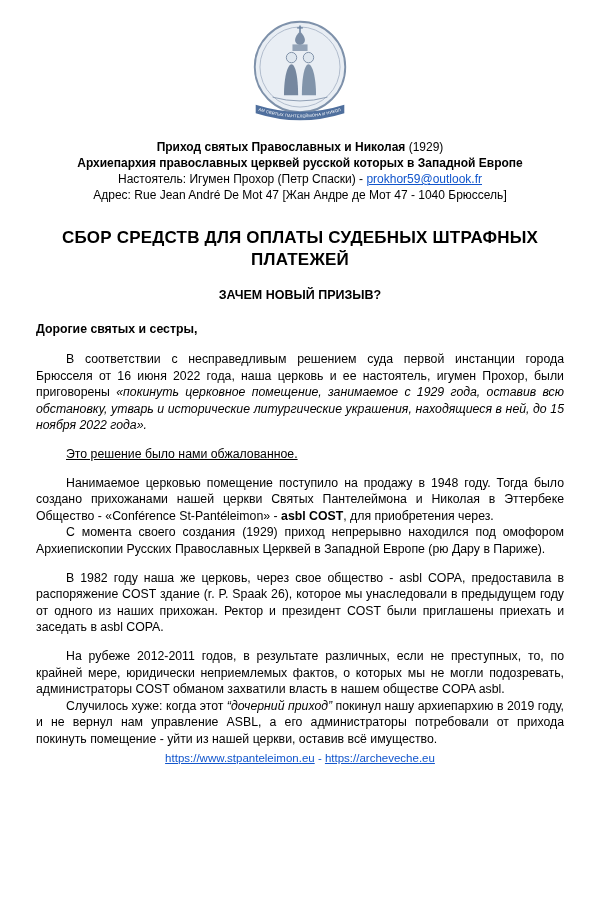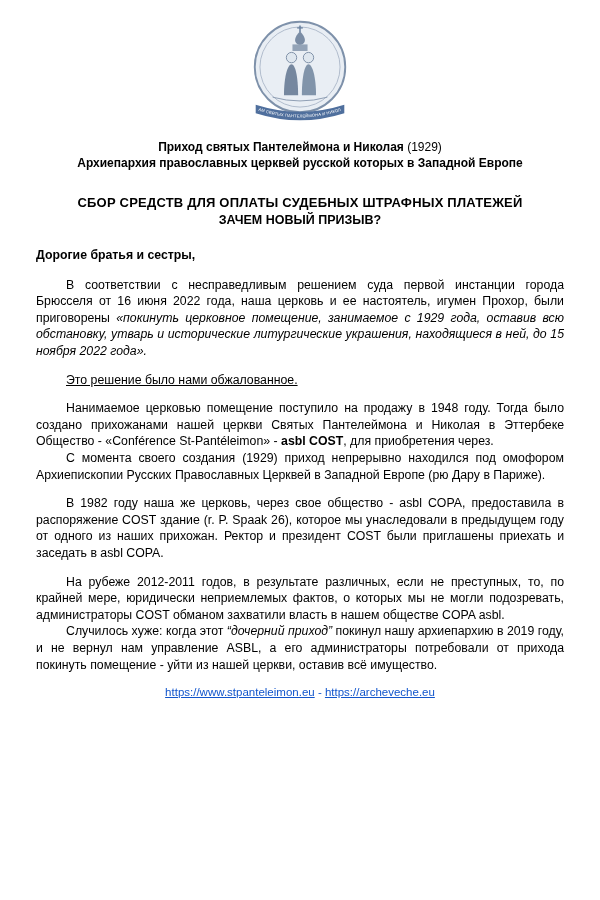"Приход святых Пантелеймона и Николая" span.bold { text: Пантелеймона -> Православных }
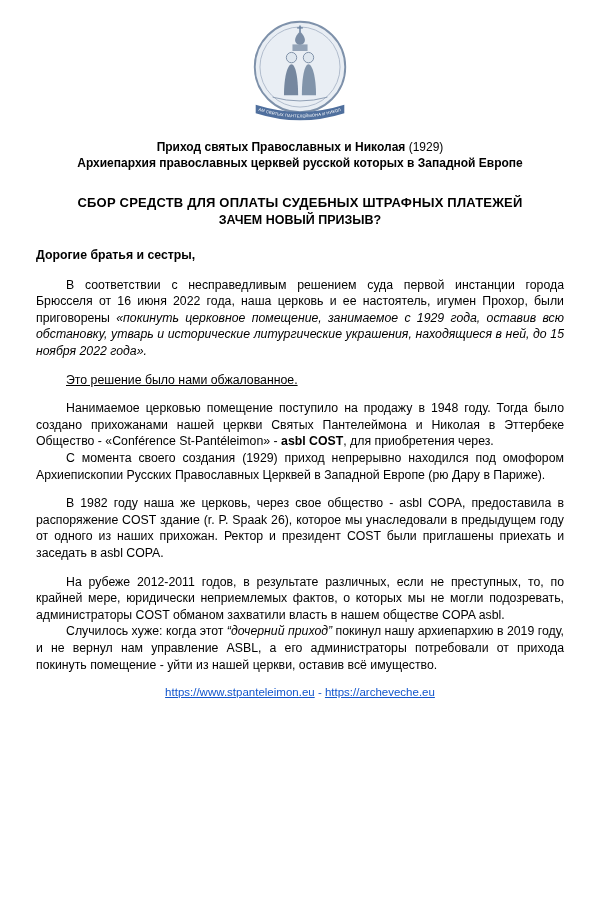"Настоятель: Игумен Прохор (Петр Спаски)" div.hdr-line { html: none -> <div><span>Настоятель: Игумен Прохор (Петр Спаски) - </span><a>prokhor59@outlook.fr</a></div> }
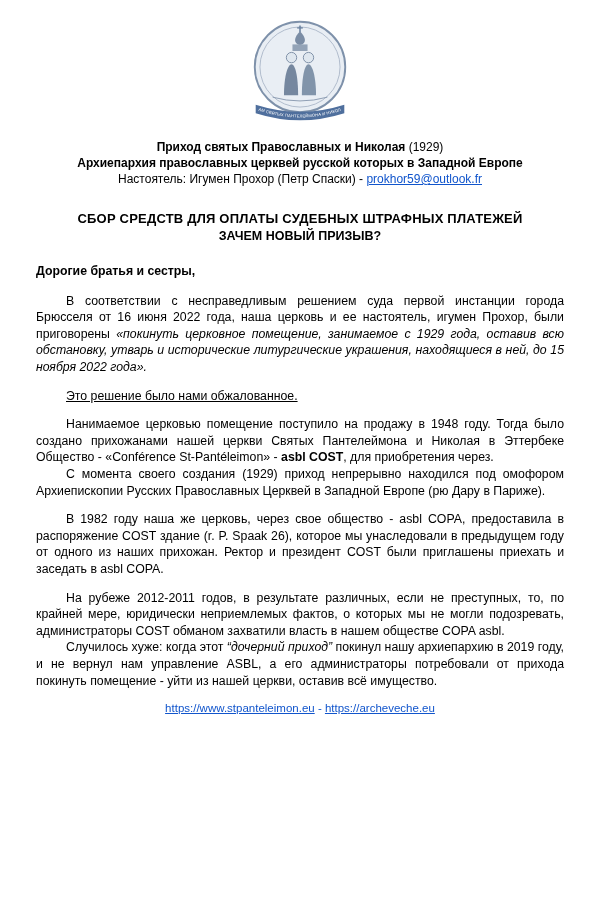"Адрес: Rue Jean André De" div.hdr-line { html: none -> <div>Адрес: Rue Jean André De Mot 47 [Жан Андре де Мот 47 - 1040 Брюссель]</div> }
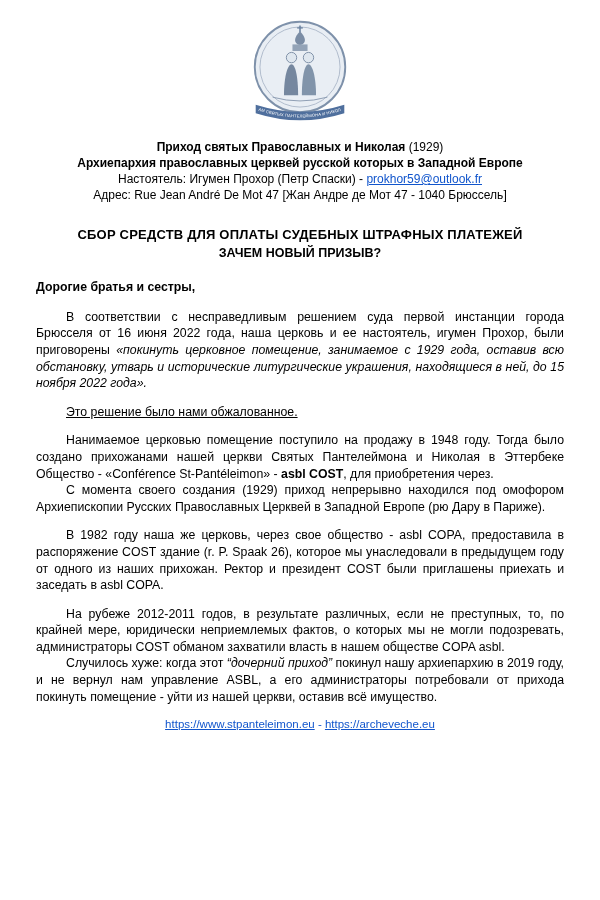"СБОР СРЕДСТВ ДЛЯ ОПЛАТЫ СУДЕБНЫХ" .title-l1 { font-size: 13px -> 17px }
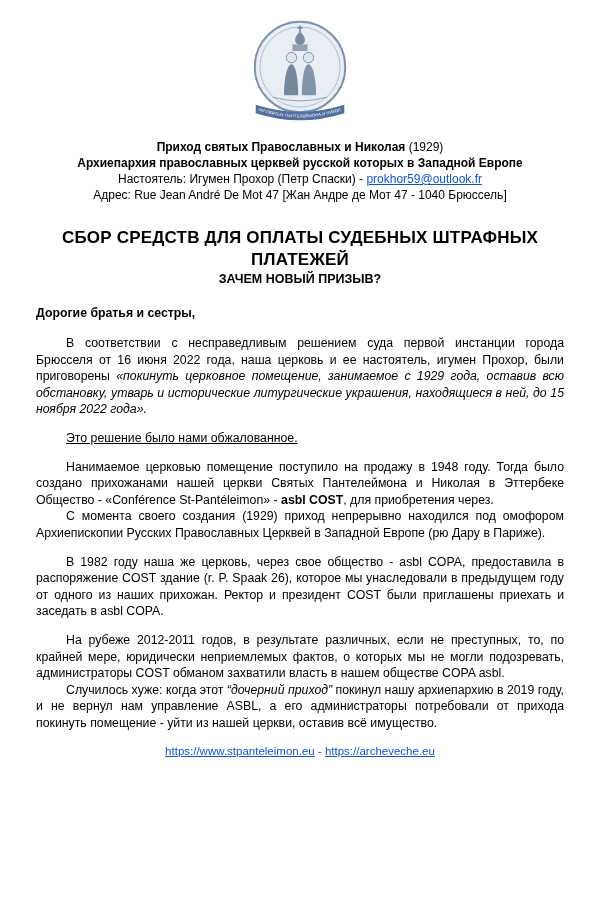"ЗАЧЕМ НОВЫЙ ПРИЗЫВ?" .title-l2 { margin-top: 2px -> 18px }
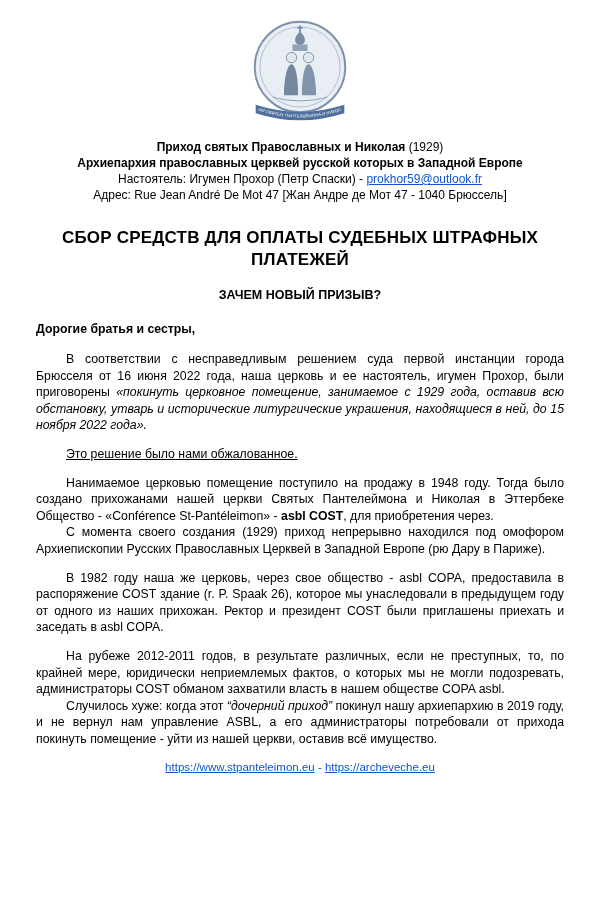"Дорогие братья и сестры," p.salutation { text: братья -> святых }
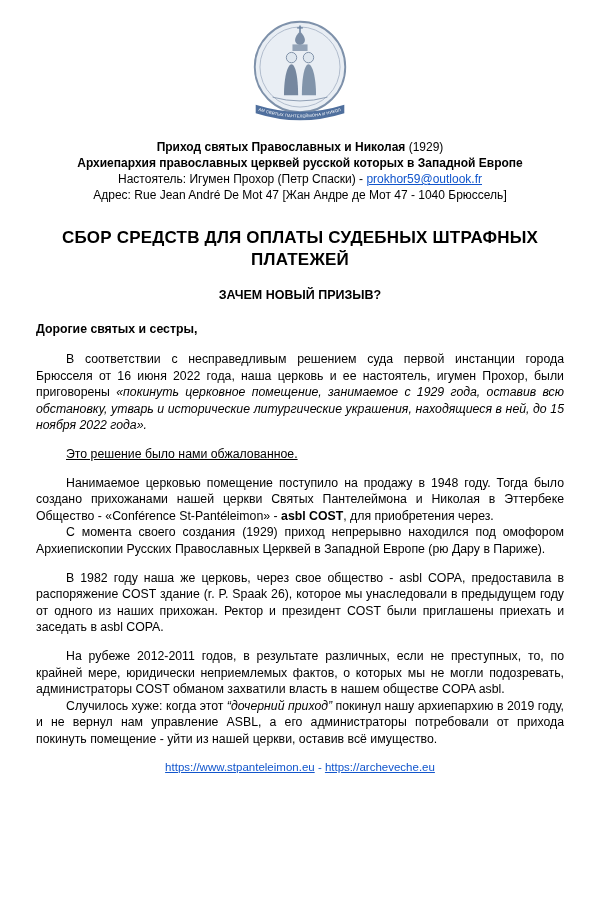"https://www.stpanteleimon.eu -" .footer { margin-top: 13px -> 4px }
